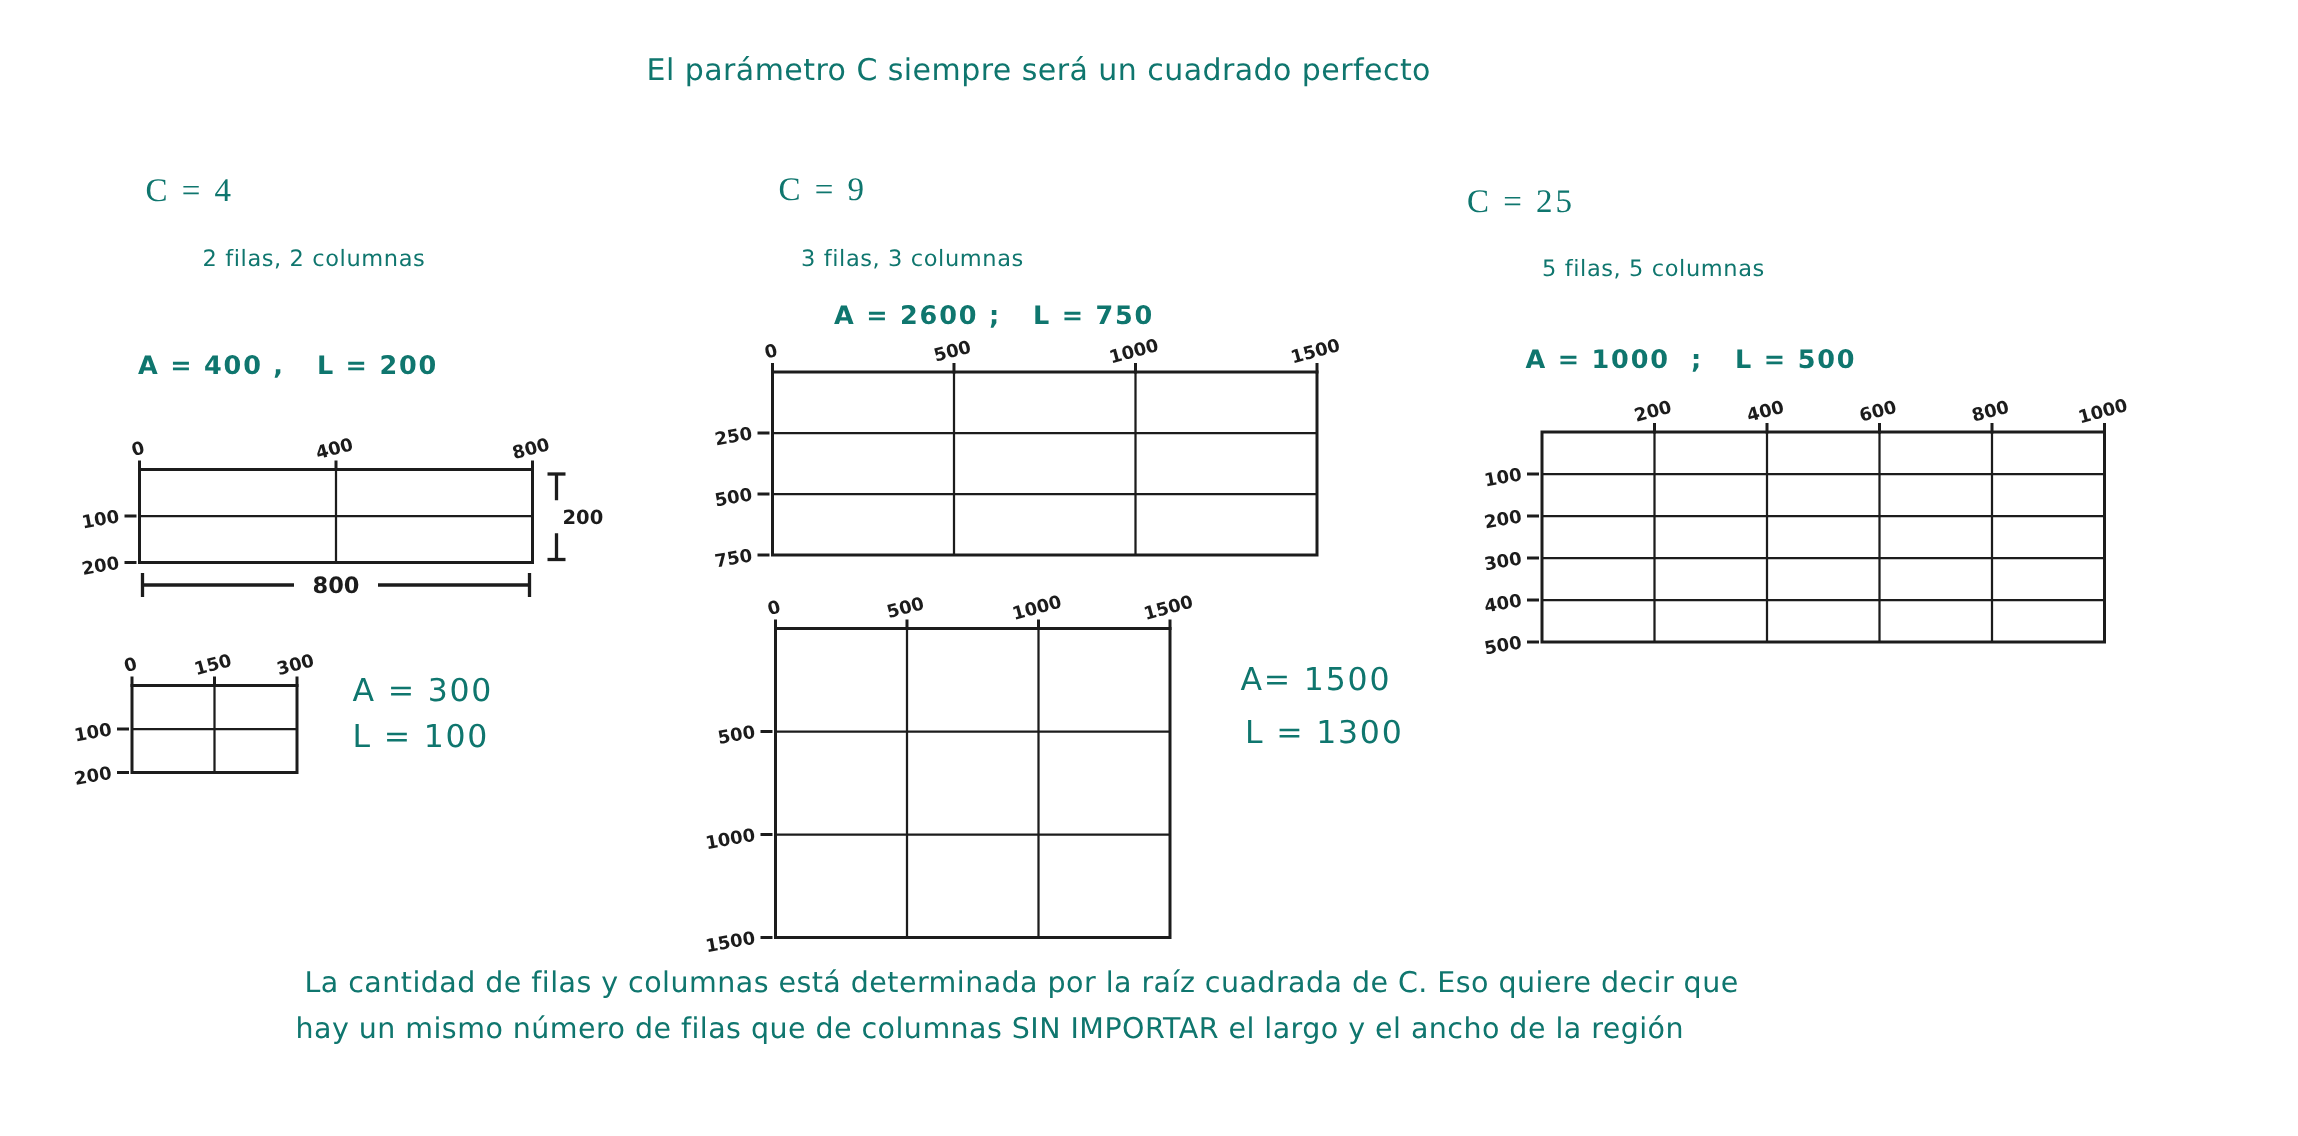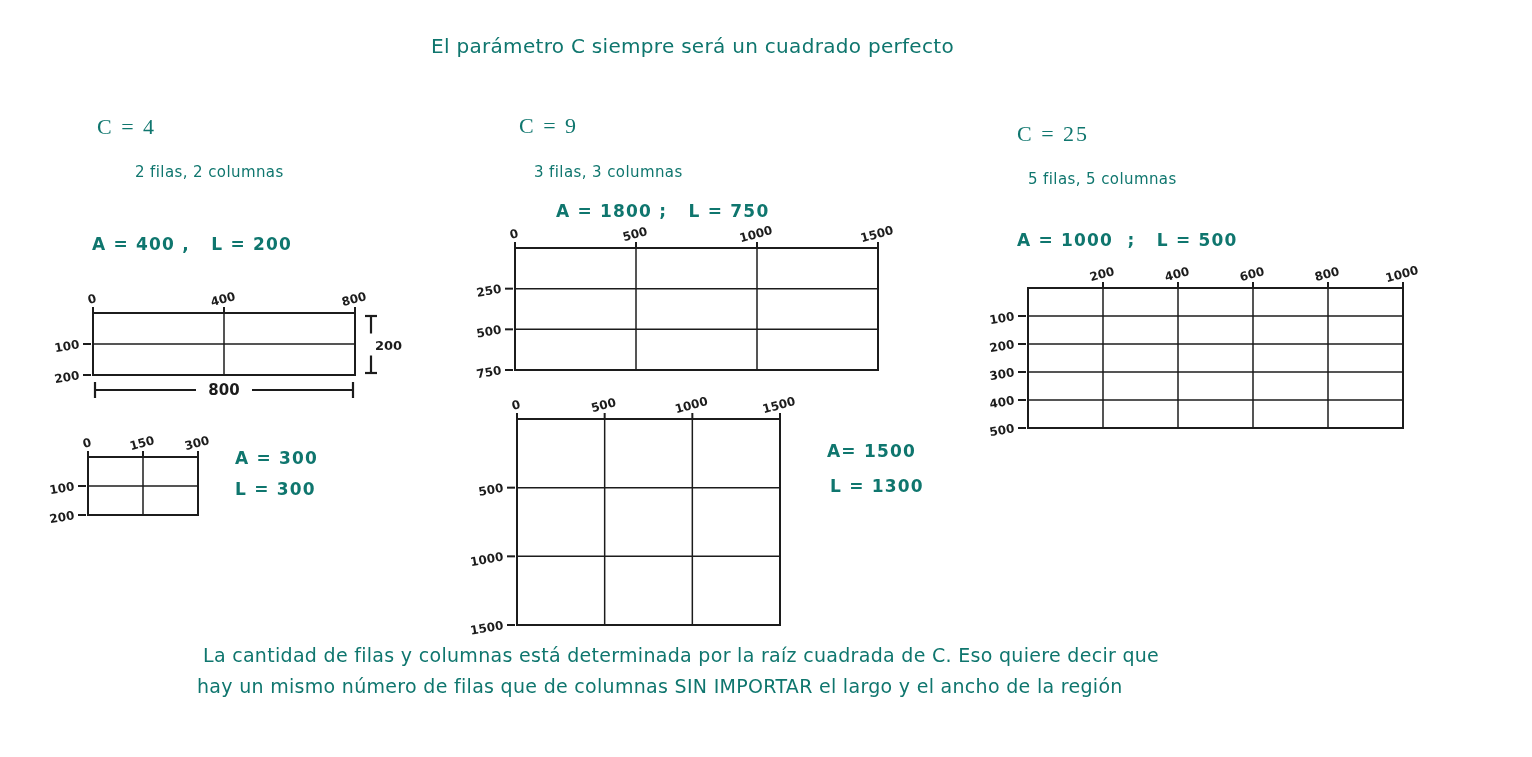"C = 25" div.abs { left: 1017px -> 978px }
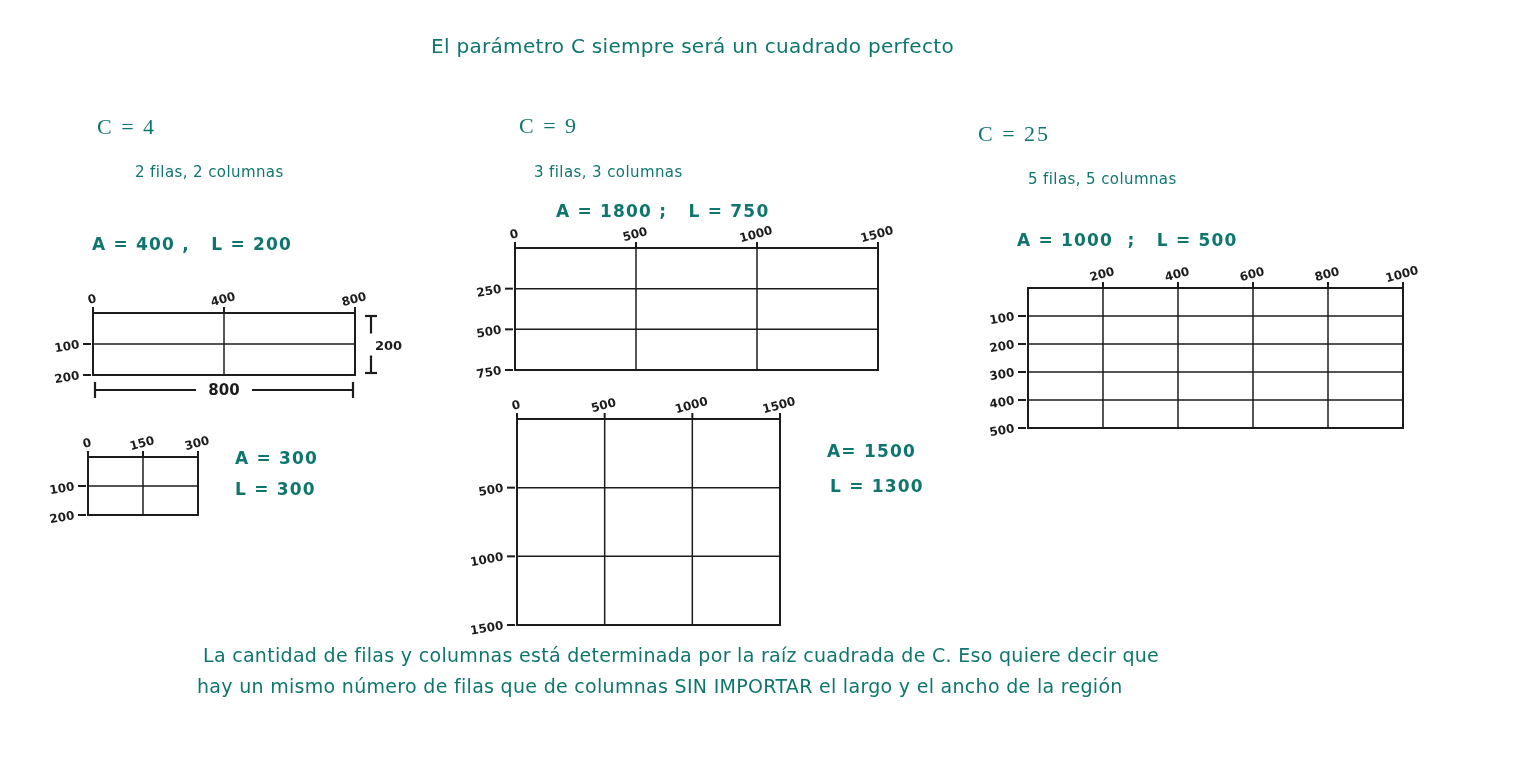"A = 1800 ; L" div.abs { text: 1800 -> 2600 }
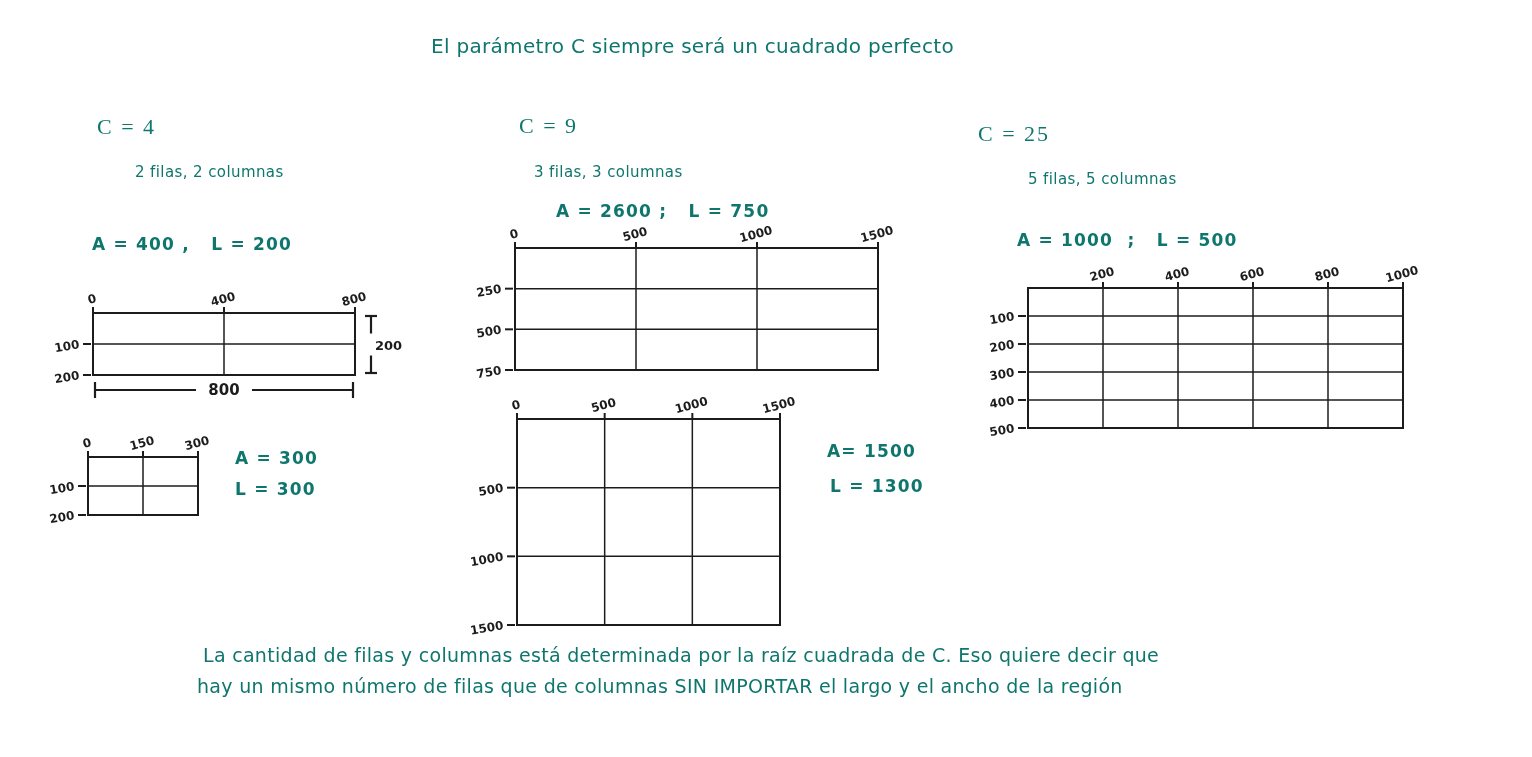"A = 300" .t-side { font-size: 17px -> 21px; font-weight: 700 -> 400 }
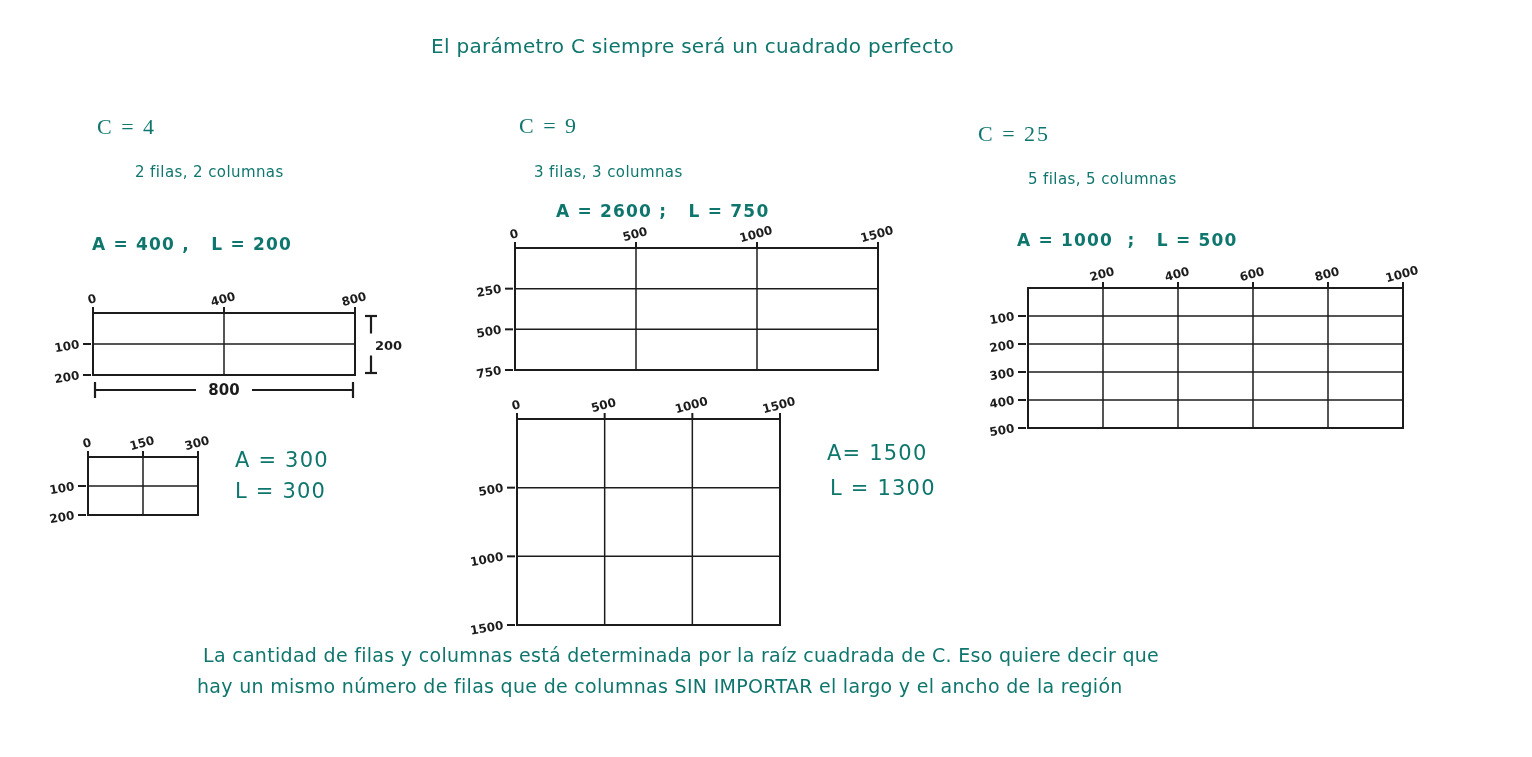"L = 300" div.abs { text: 300 -> 100 }
